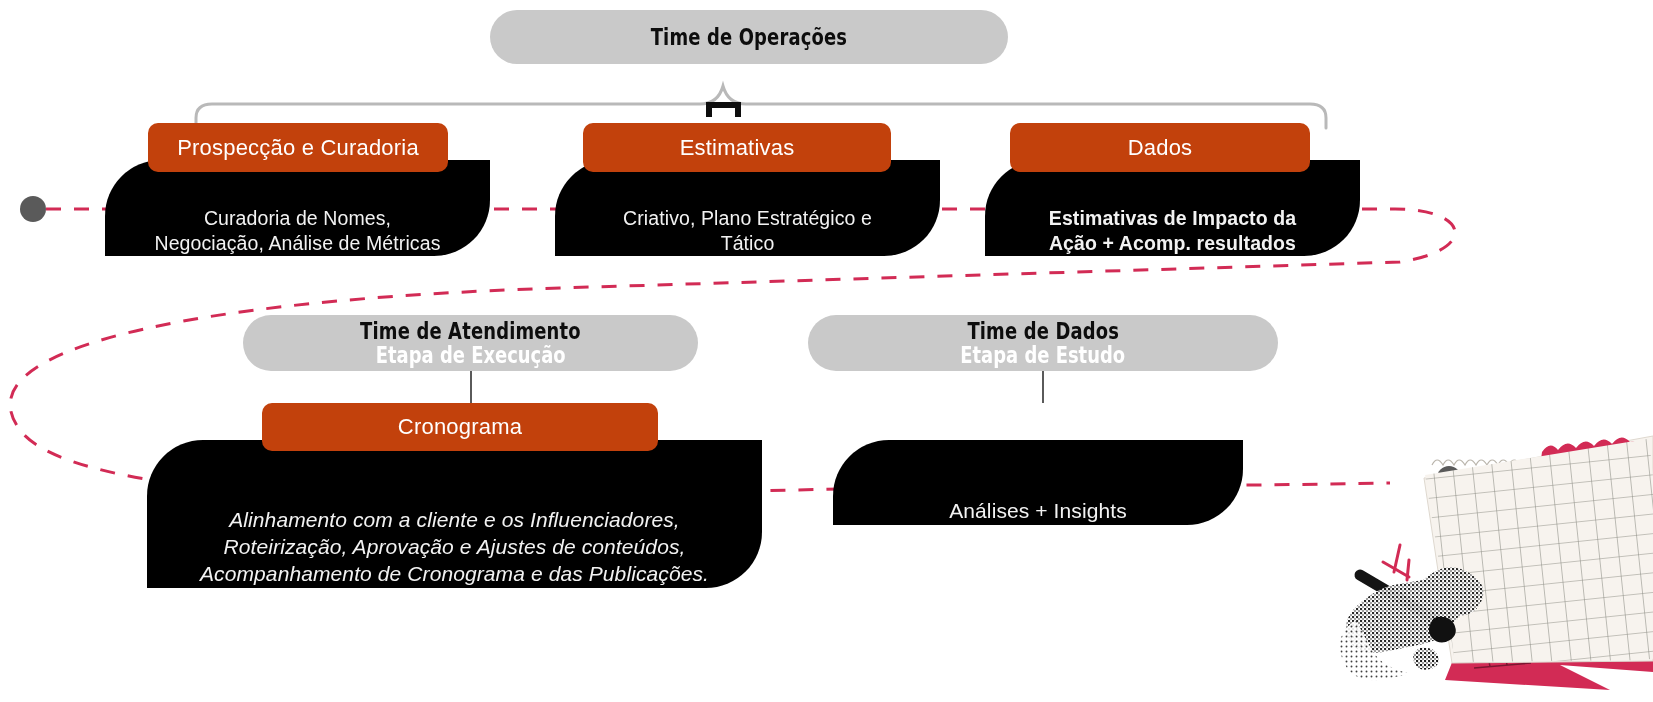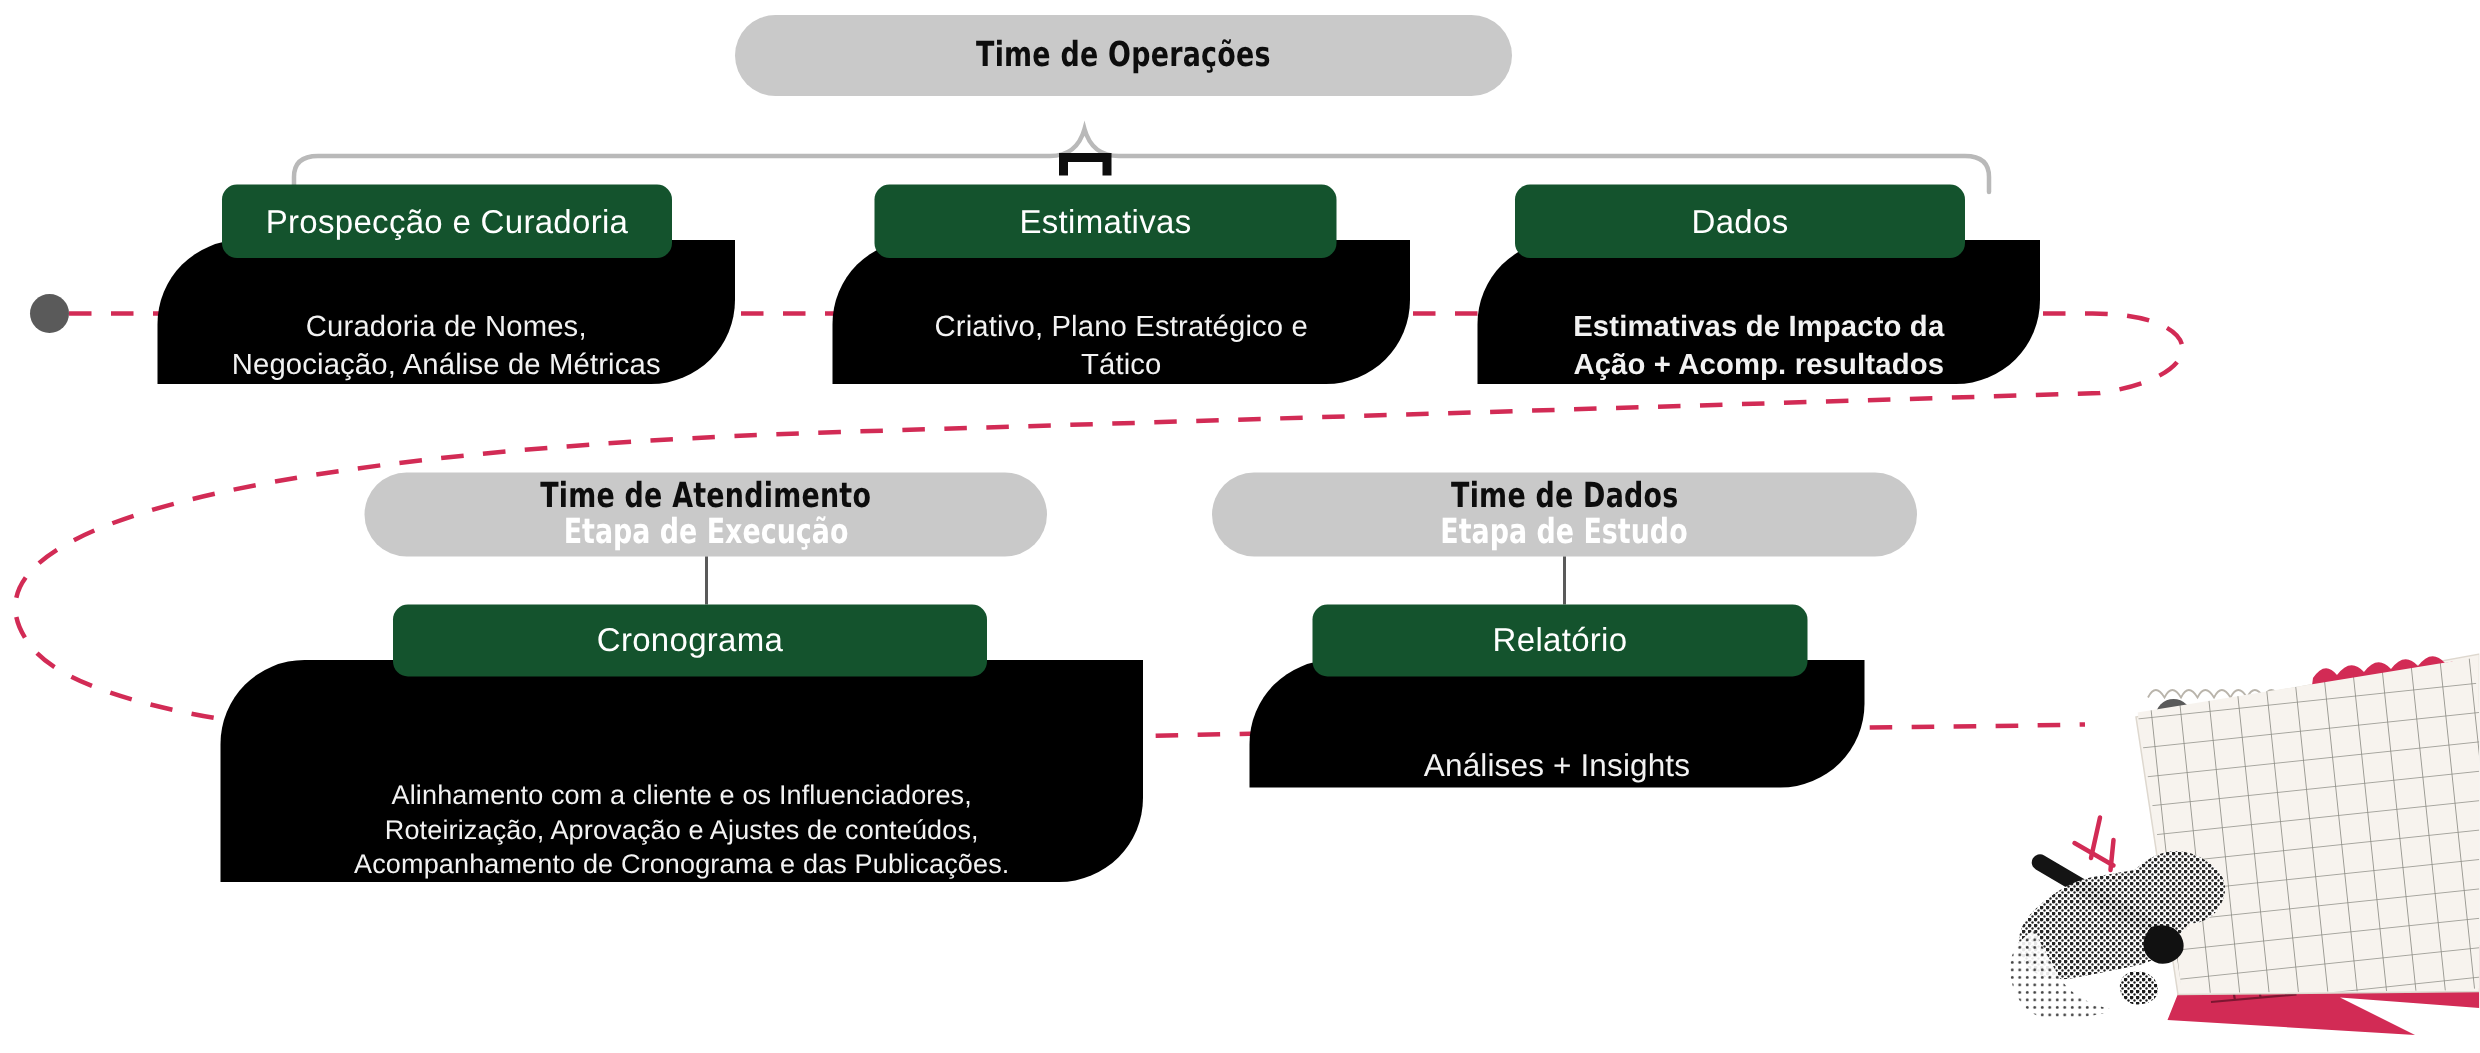"Prospecção e Curadoria" .pink-head { background: #14532d -> #c2410c }
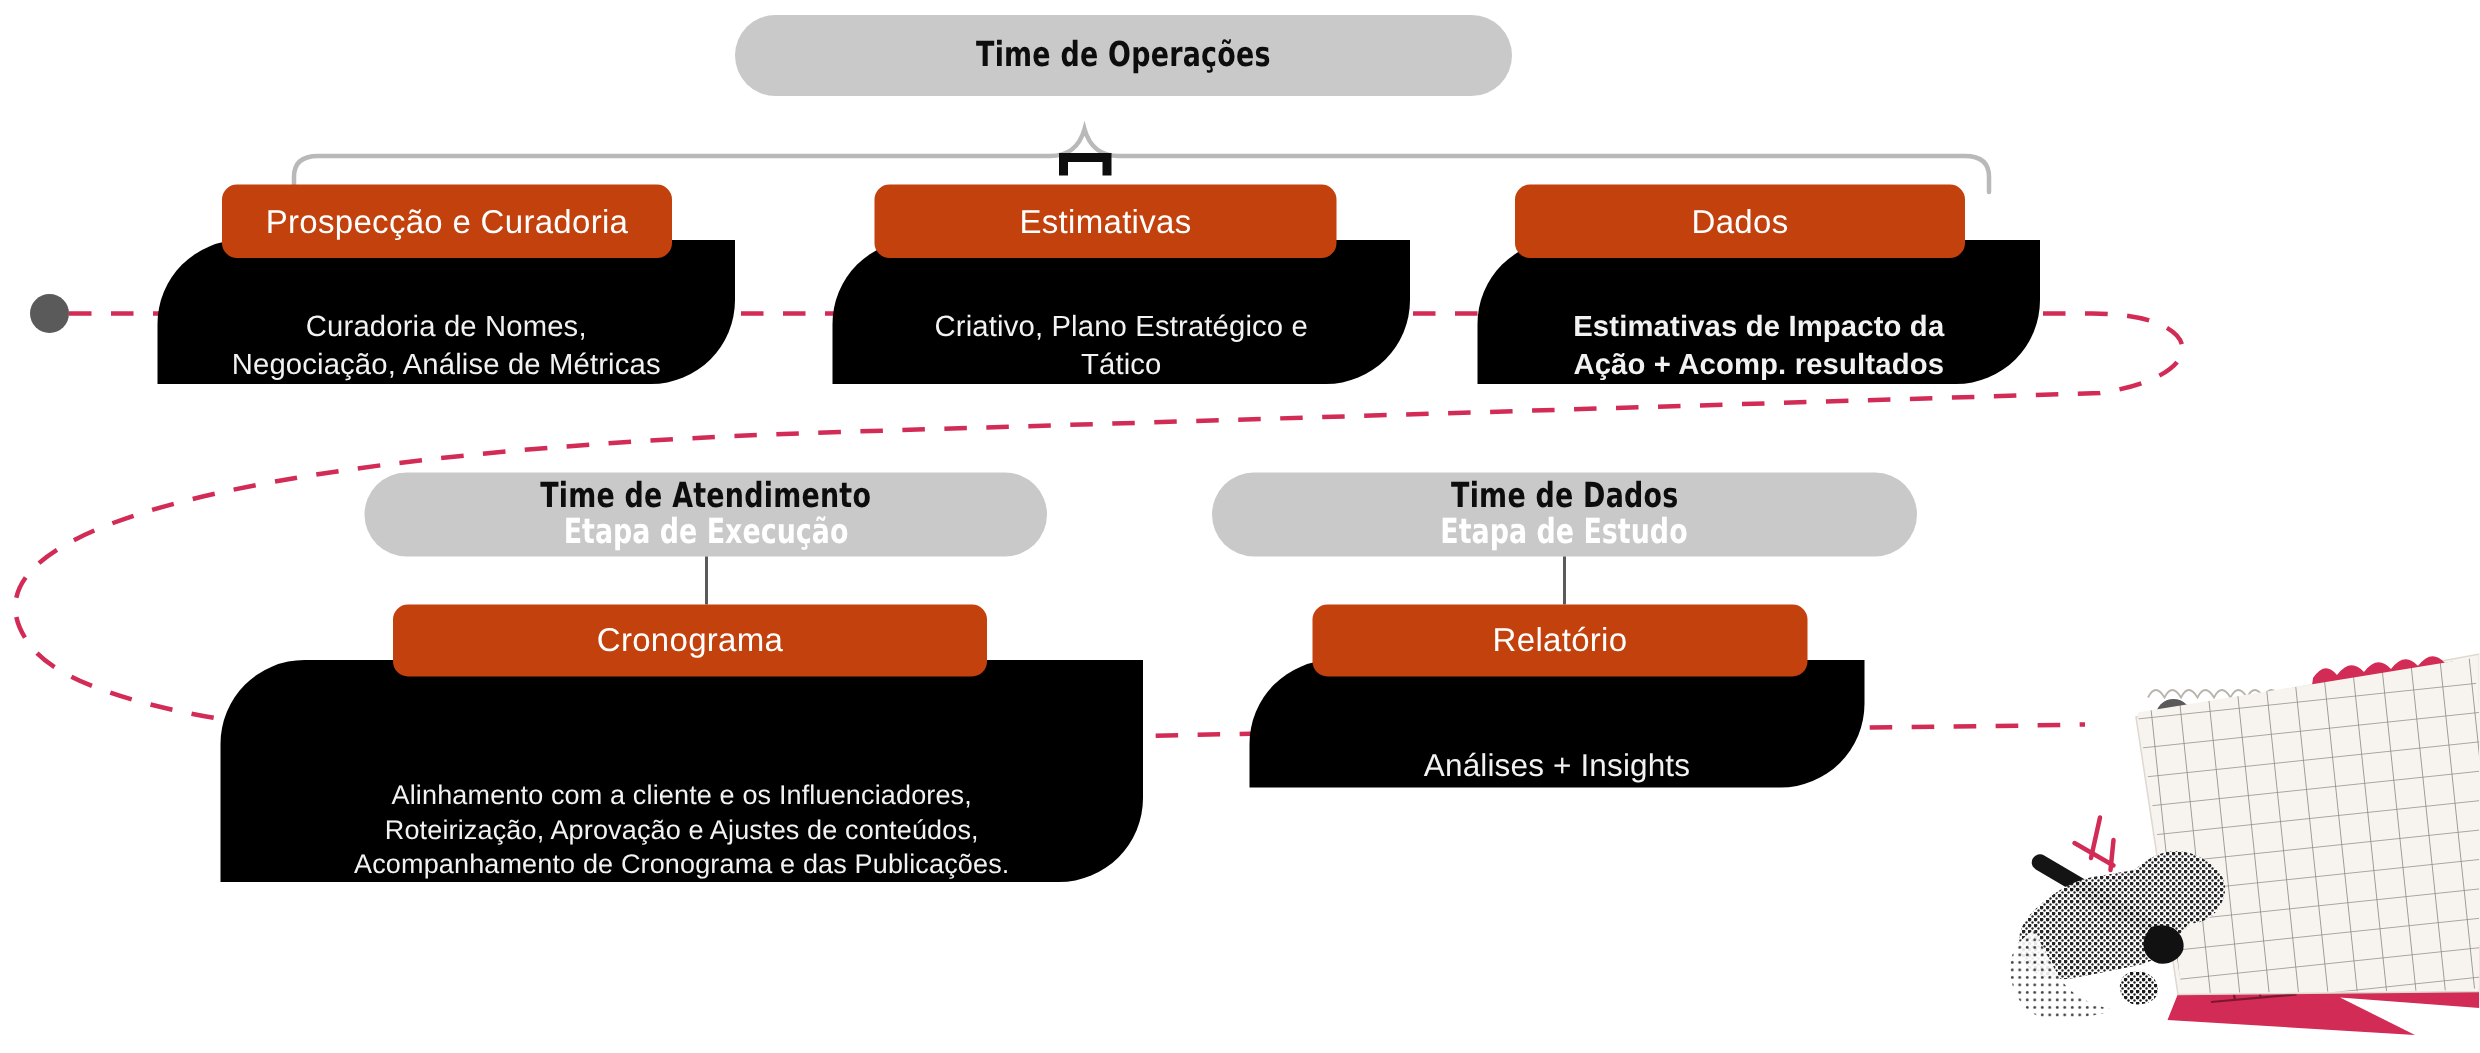"Relatório" div.pink-head { html: <div> <span>Relatório</span> </div> -> none }
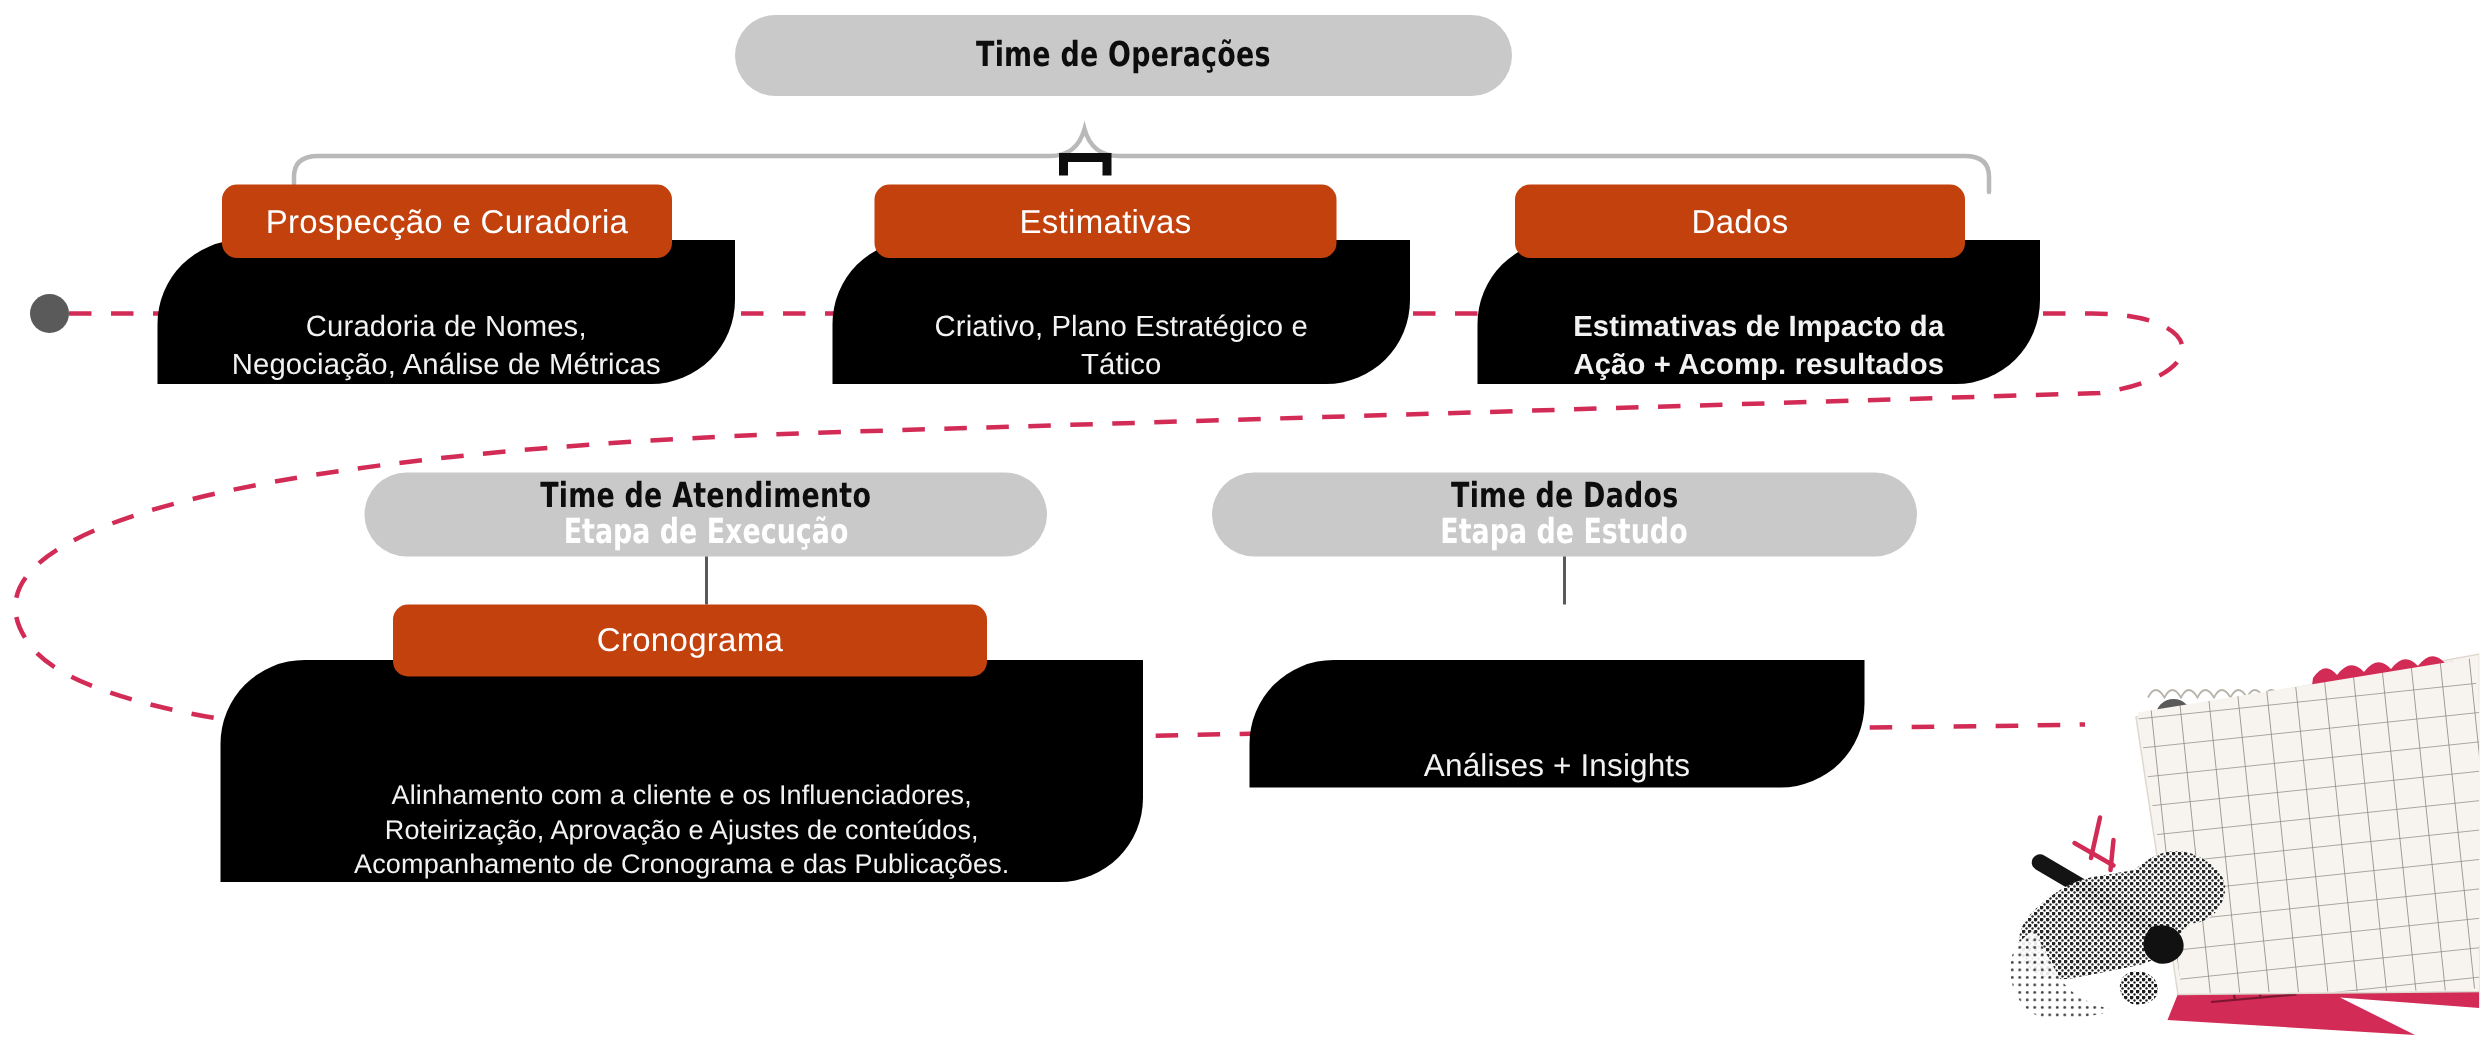"Alinhamento com a cliente e" div.body-text { font-size: 18px -> 21px; font-style: none -> italic }
